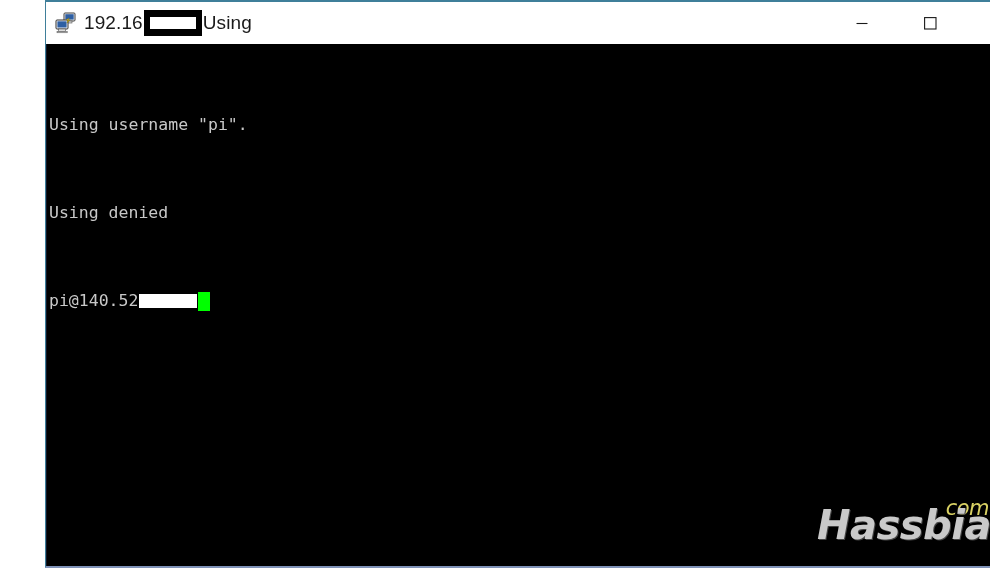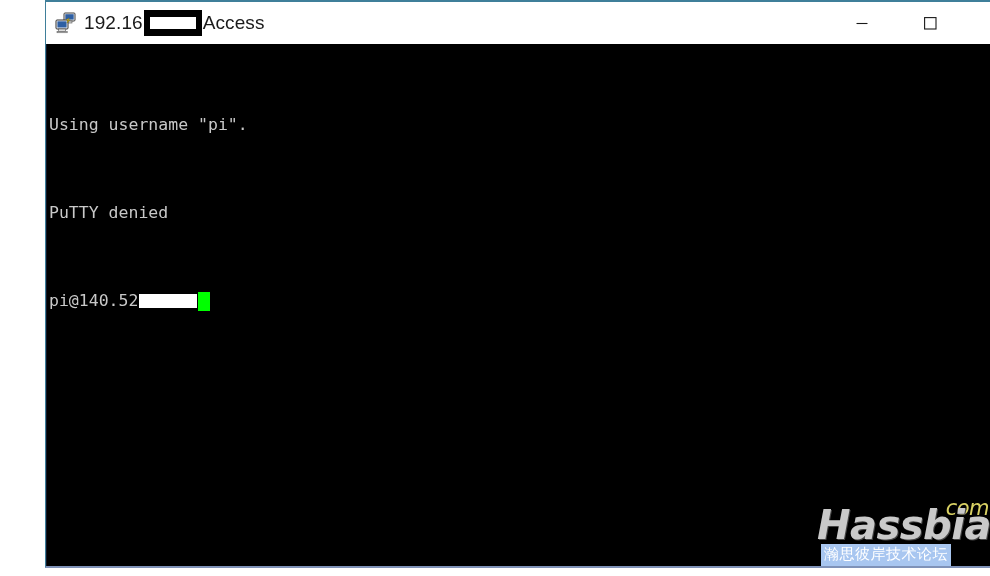"Access" span.title-seg { text: Access -> Using }
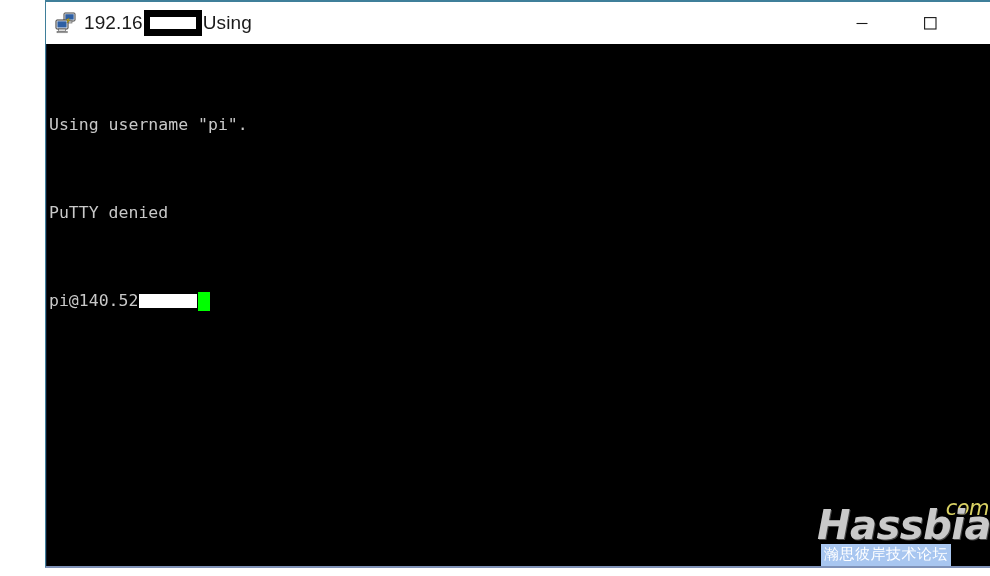"PuTTY denied" span { text: PuTTY -> Using }
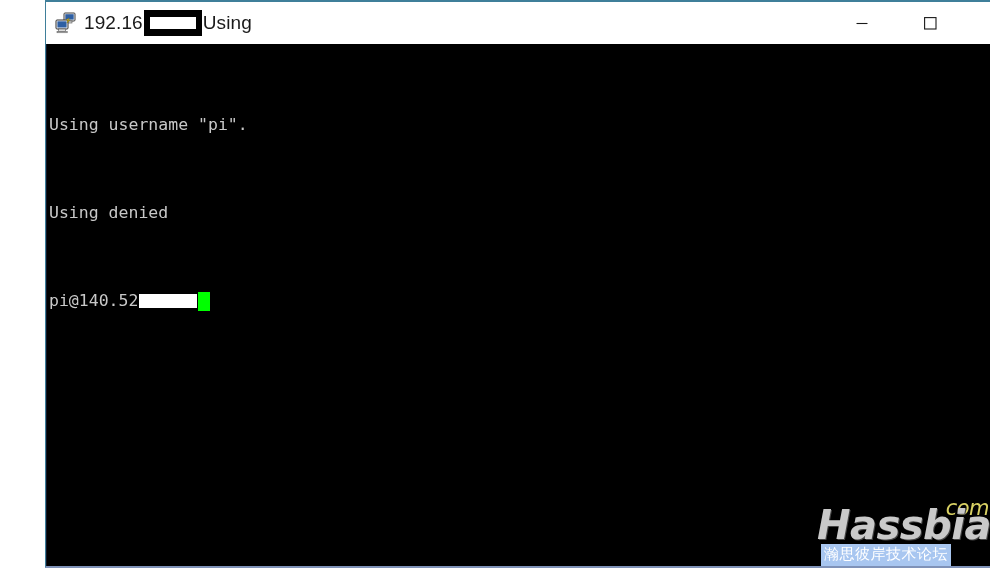"瀚思彼岸技术论坛" div { html: <div>瀚思彼岸技术论坛</div> -> none }
